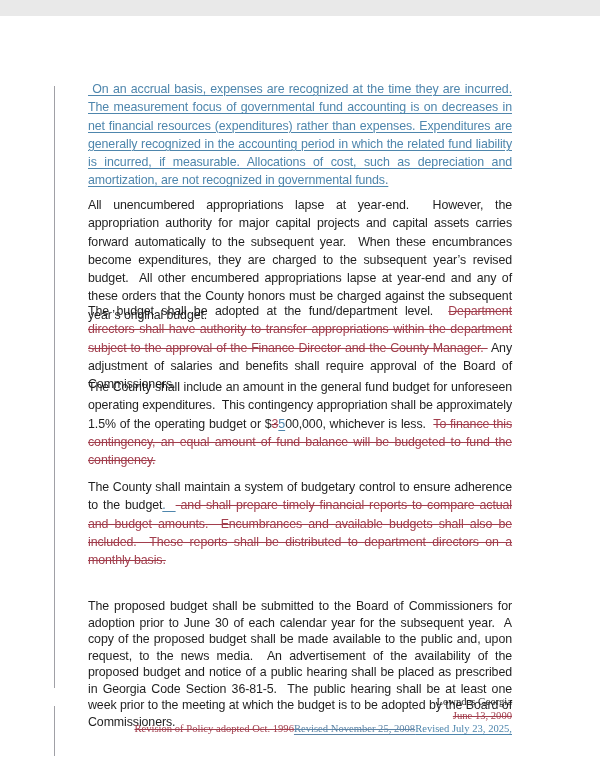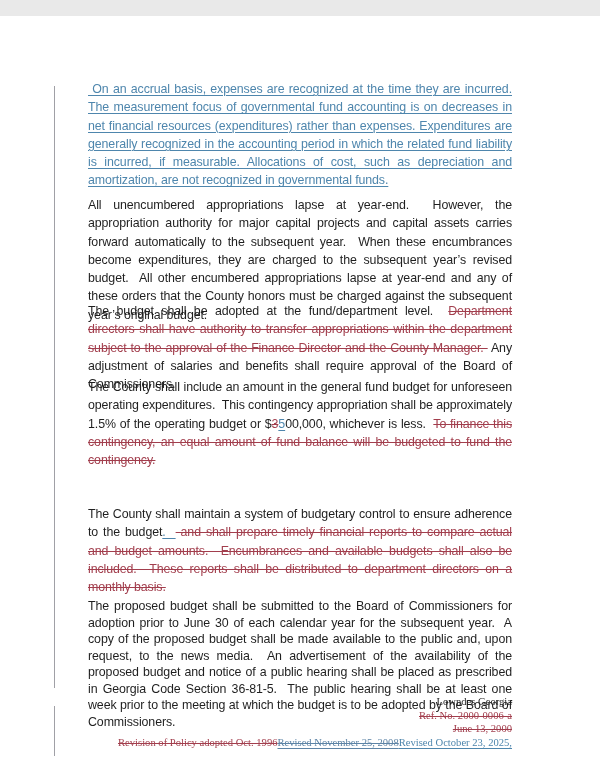"The County shall maintain a" .p5 { top: 489px -> 462px }
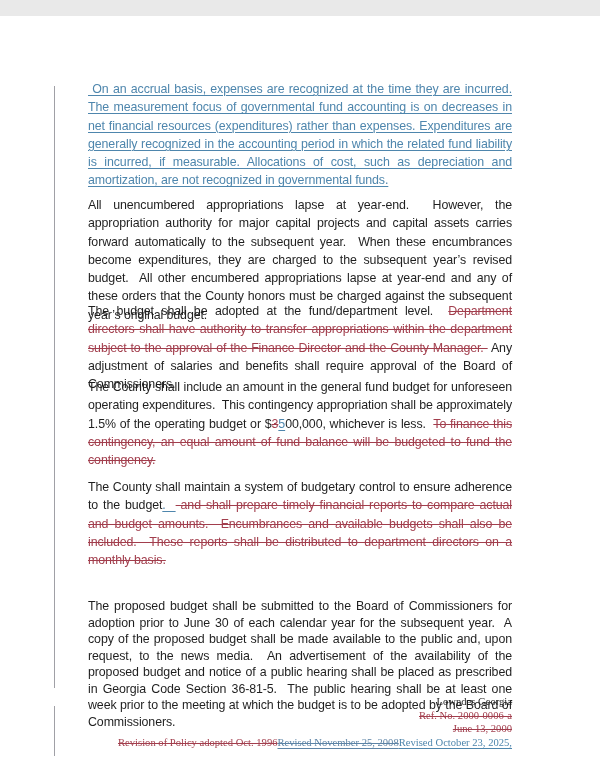"Ref. No. 2000-0006-a" div.footer-line { html: <div><span>Ref. No. 2000-0006-a</span></div> -> none }
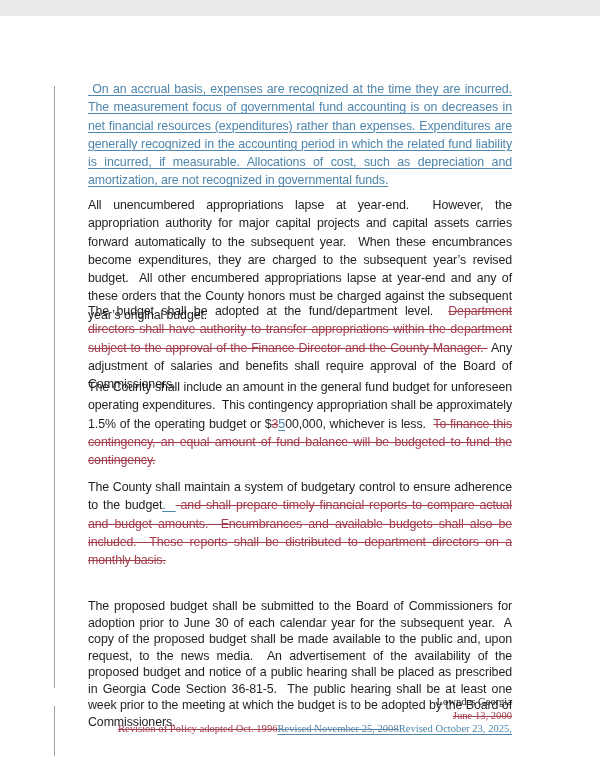"Revised October 23, 2025," span.seg { text: October -> July }
